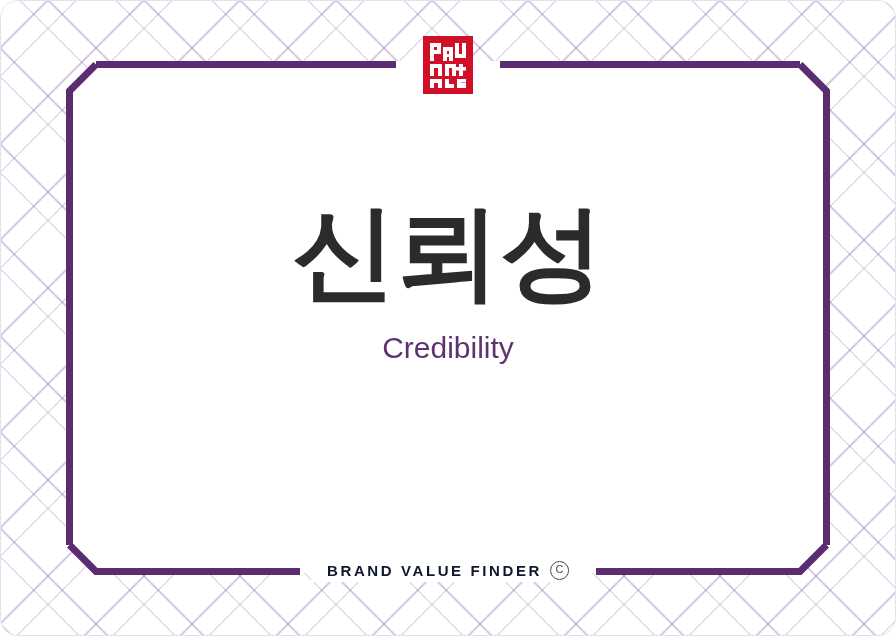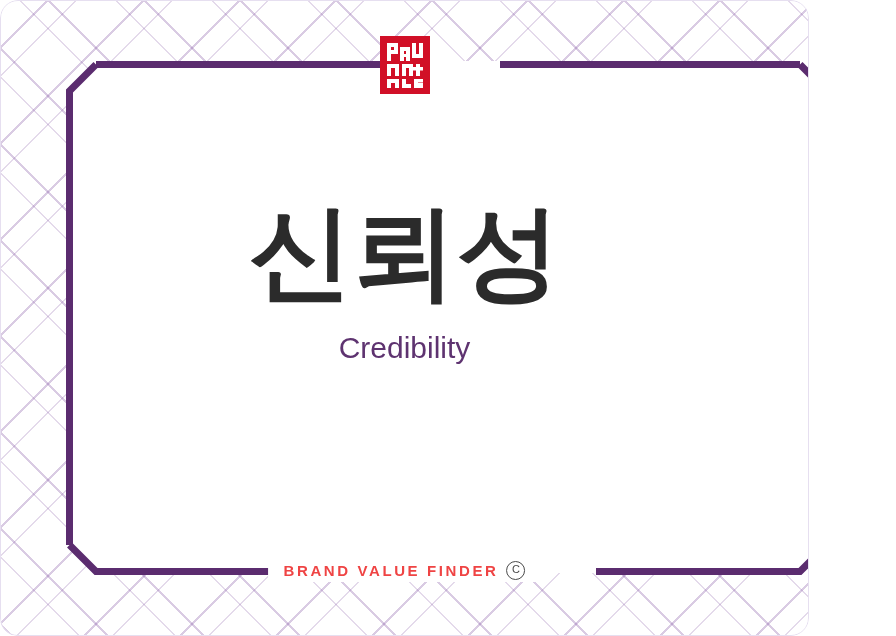"신뢰성" .card { width: 809px -> 896px }
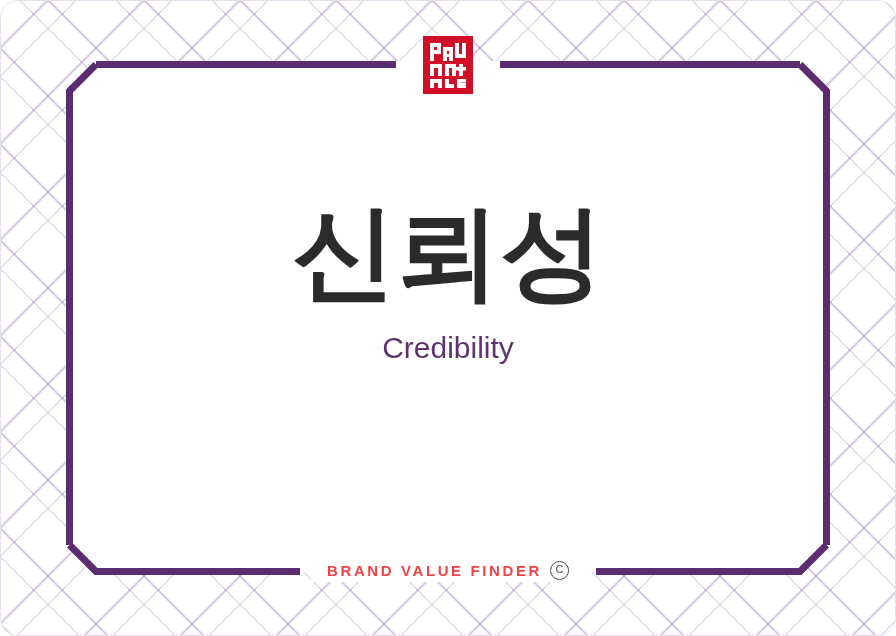"BRAND VALUE FINDER" .footer-text { color: #ef4444 -> #0f172a }
